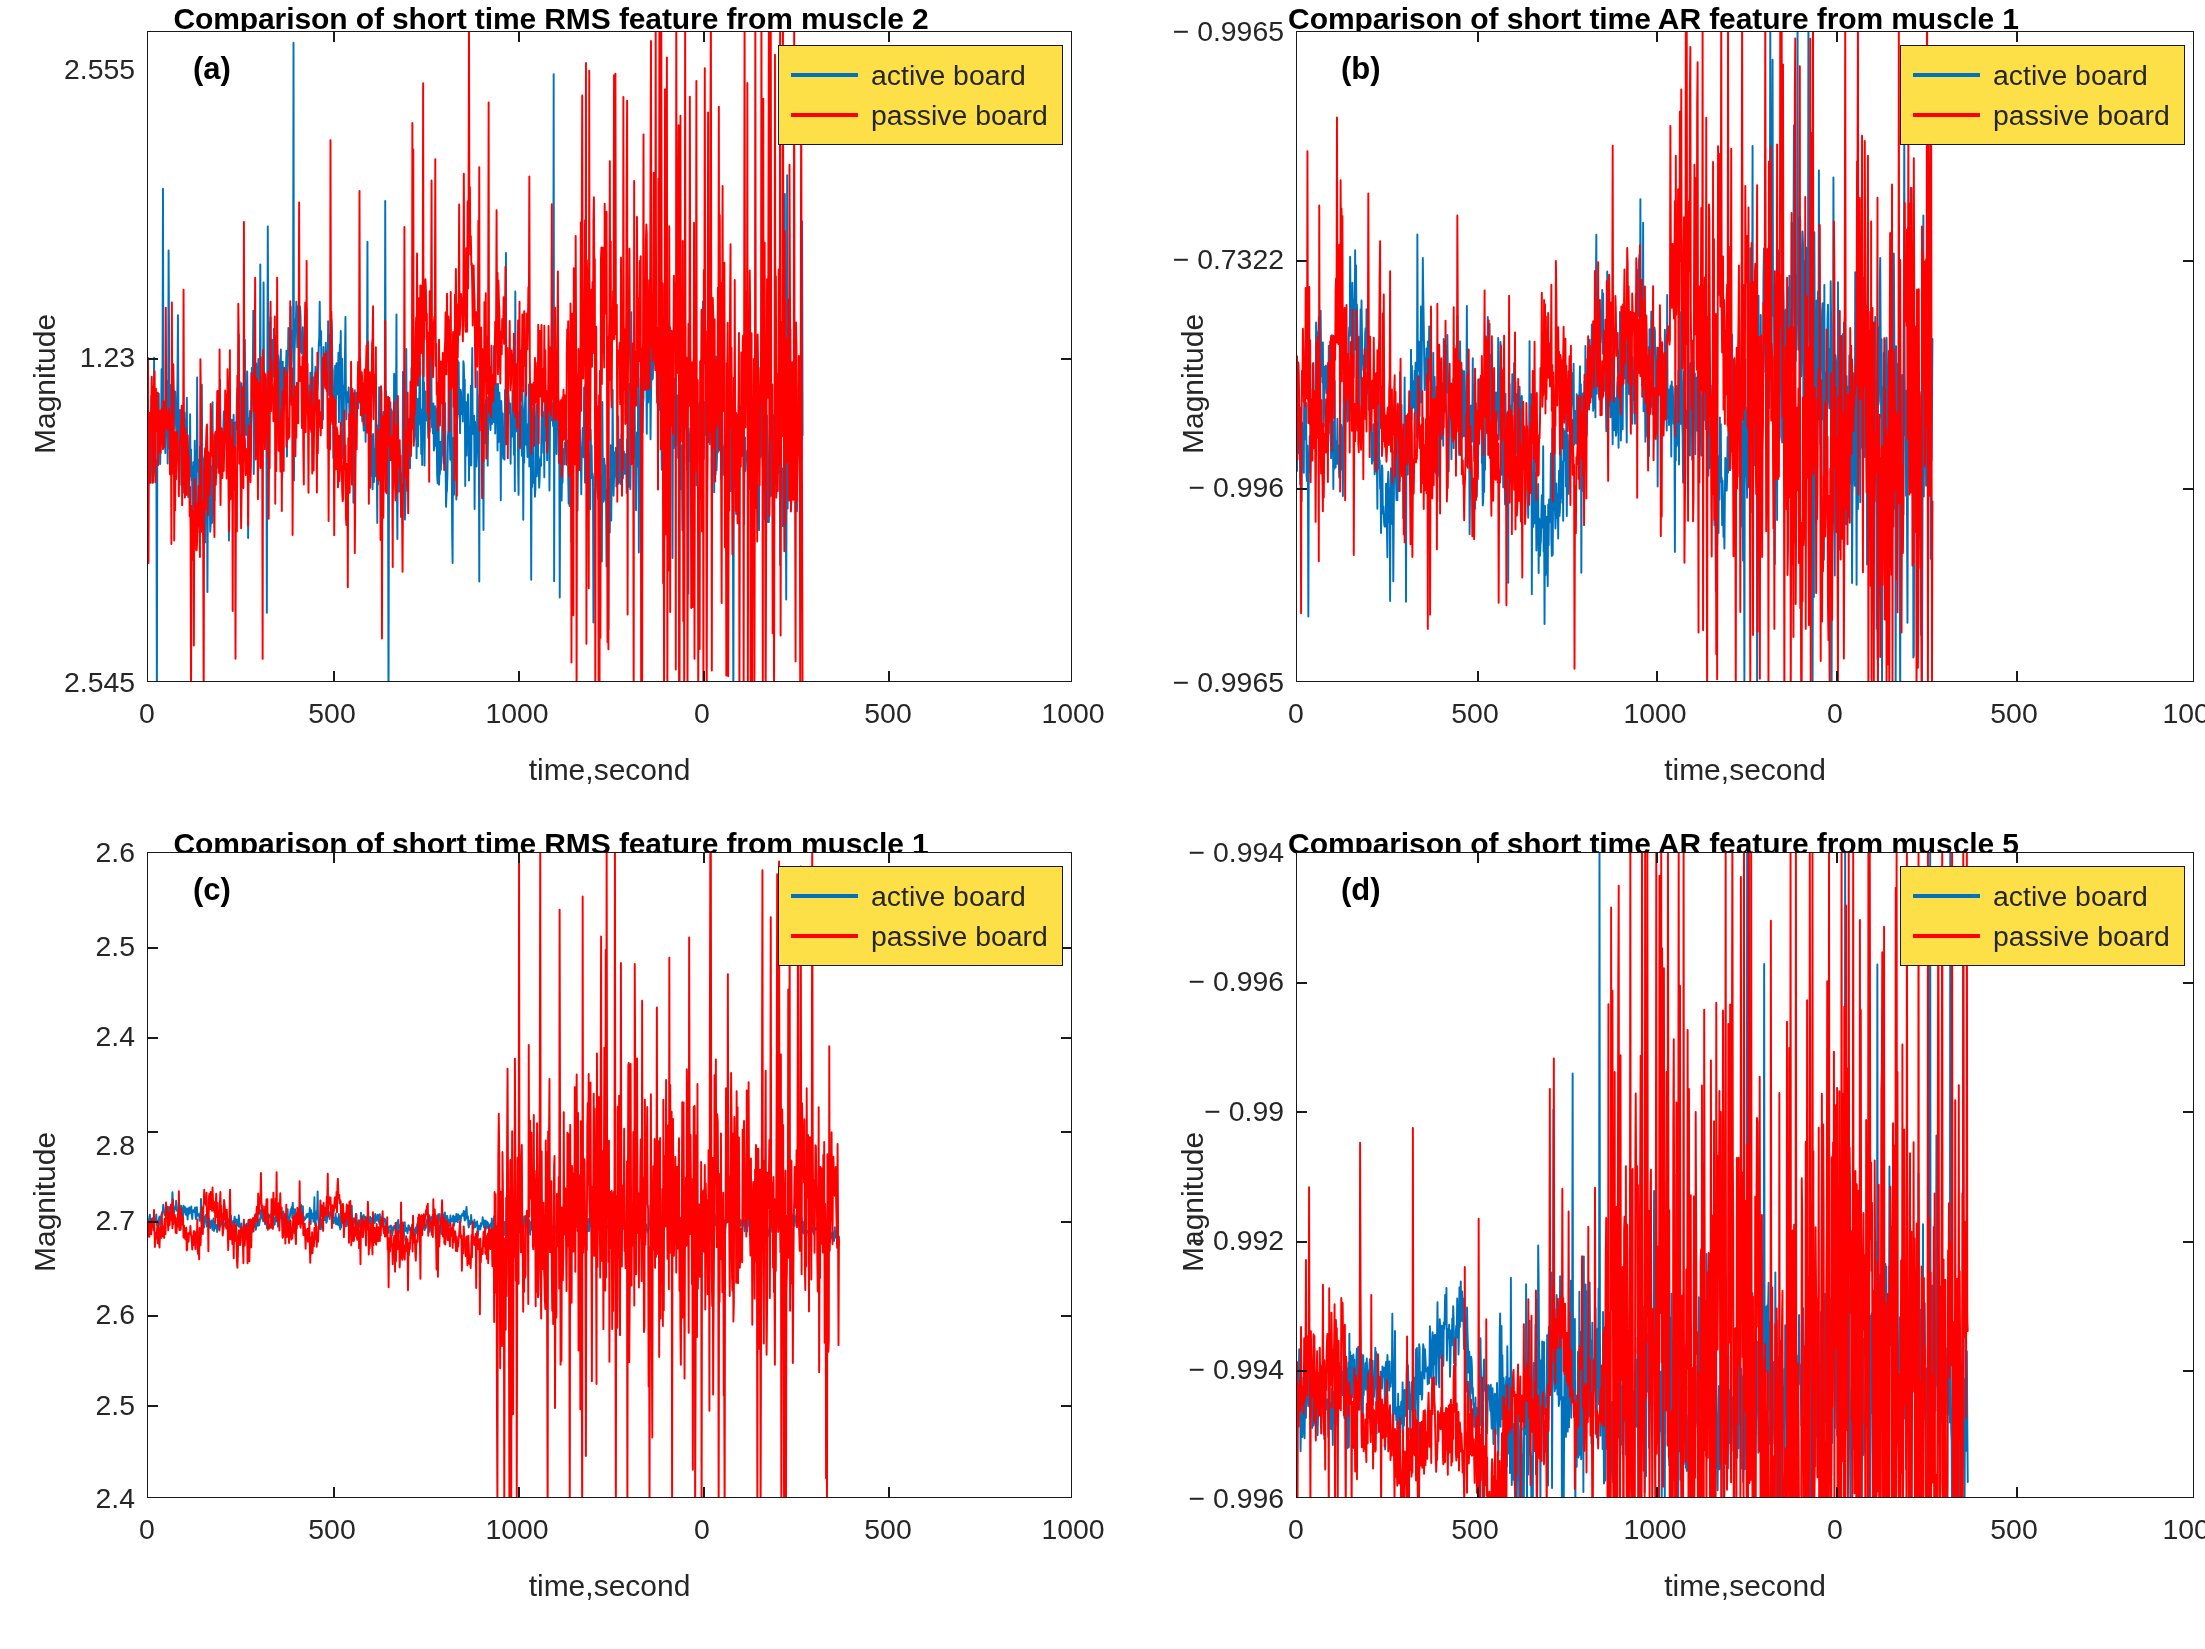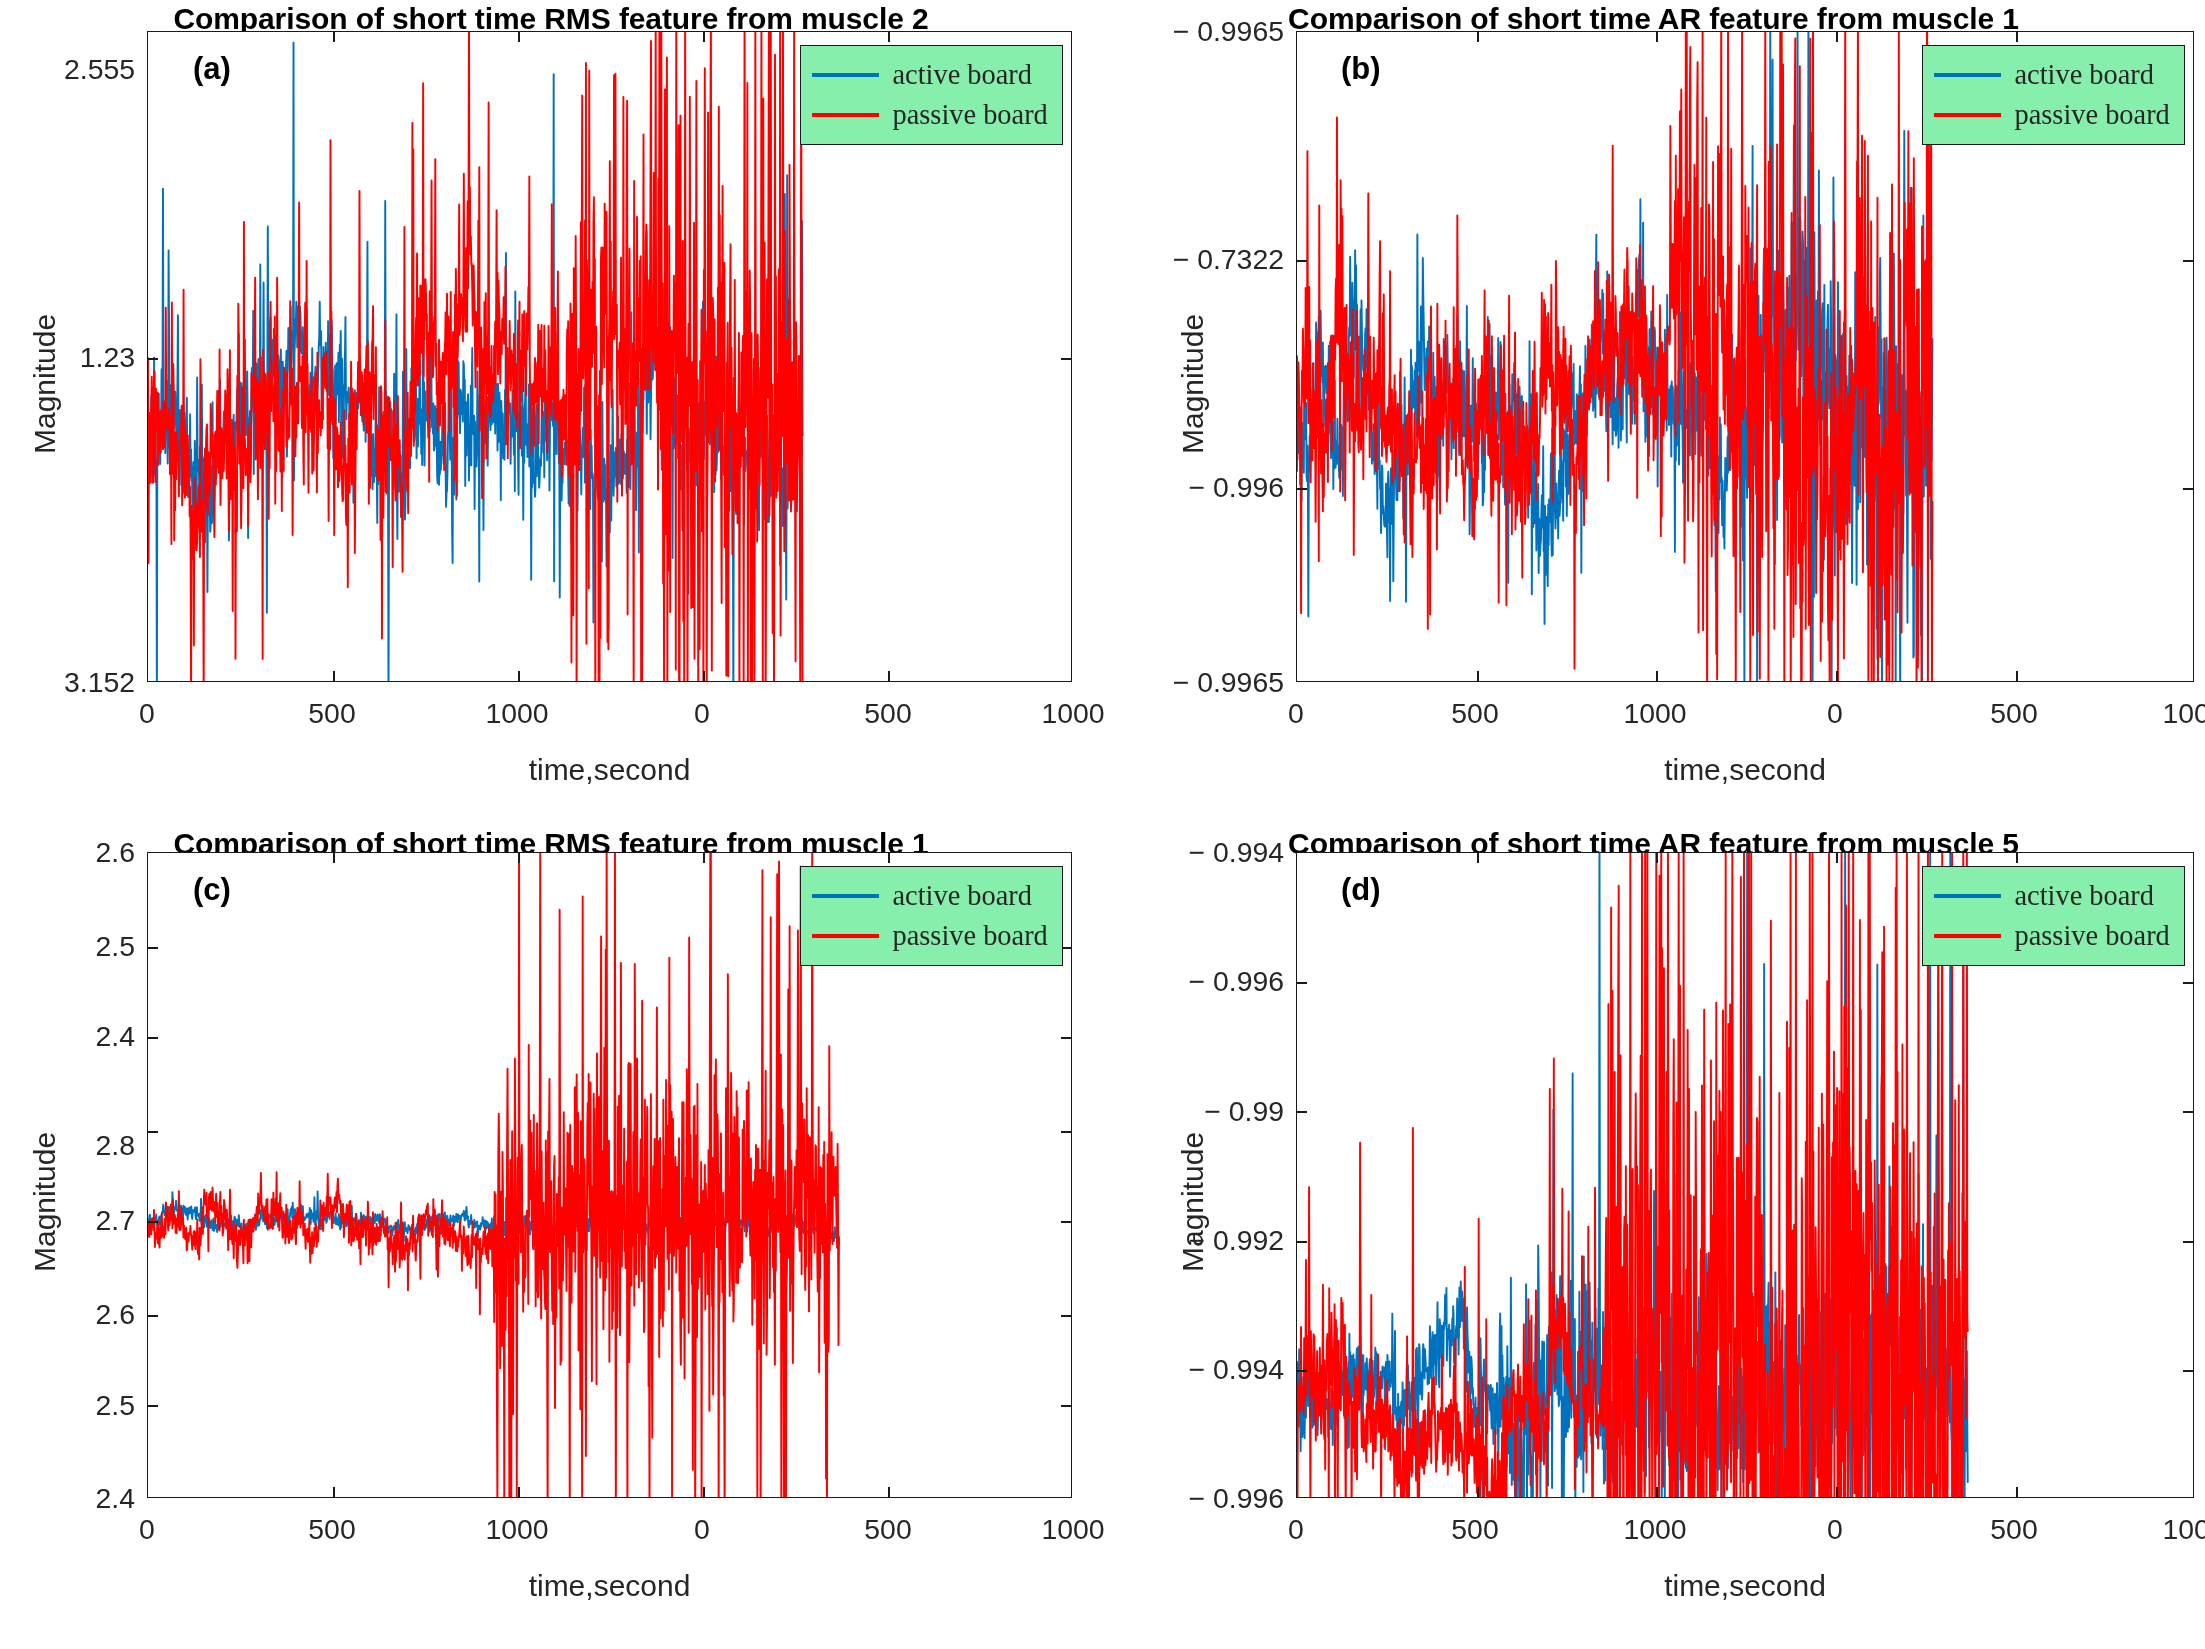"active board" .legend { background: #86efac -> #fde047; font-family: Liberation Serif, serif -> none }
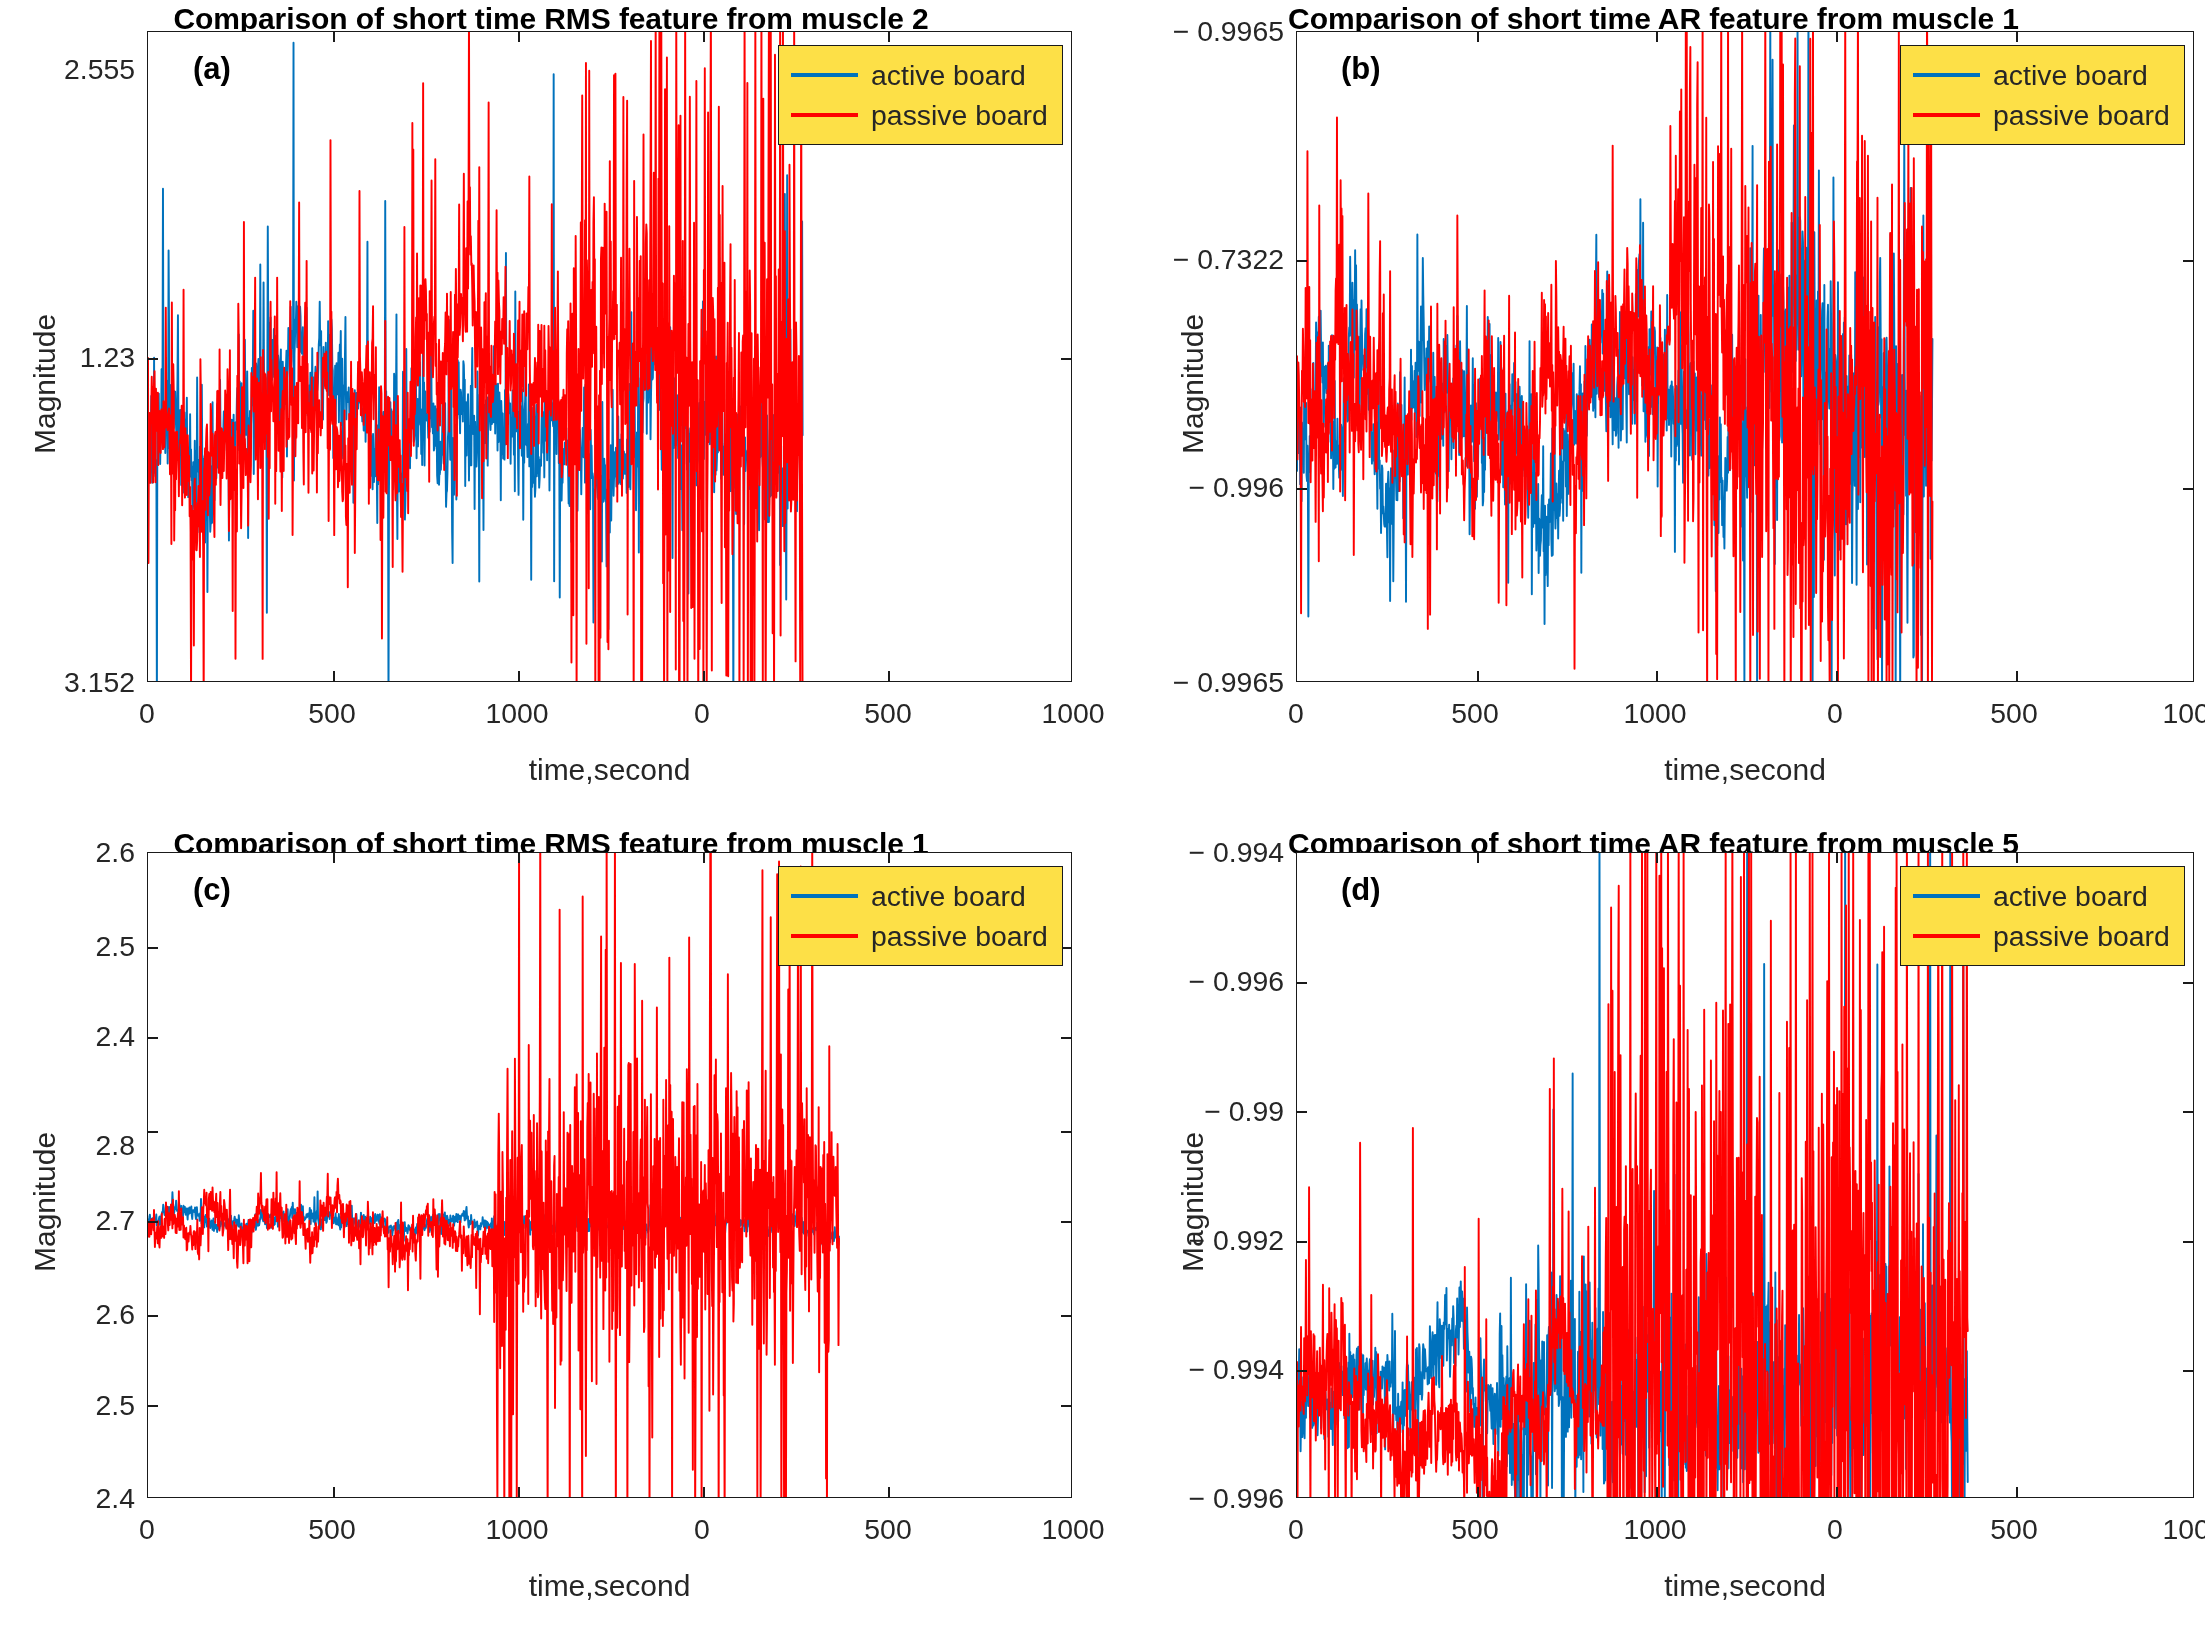"3.152" div.ytick-label { text: 3.152 -> 2.545 }
